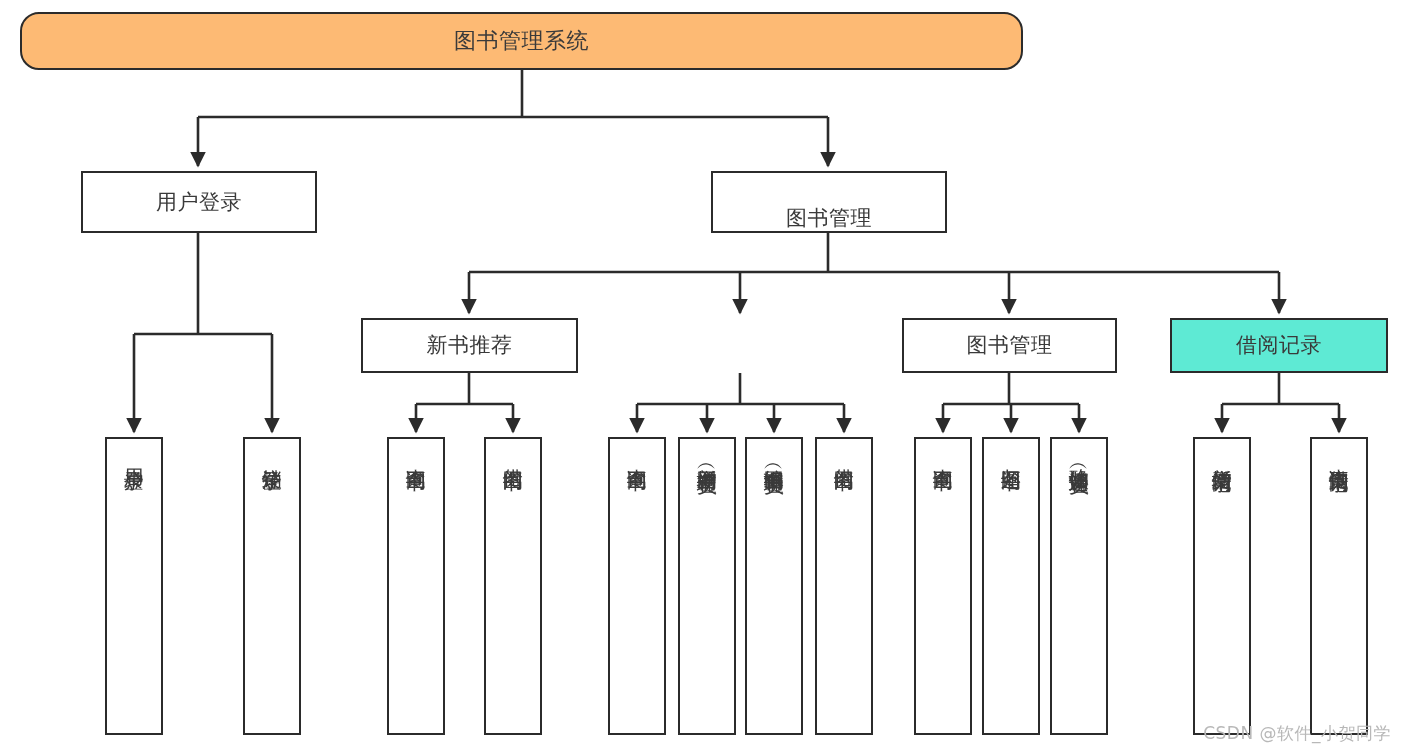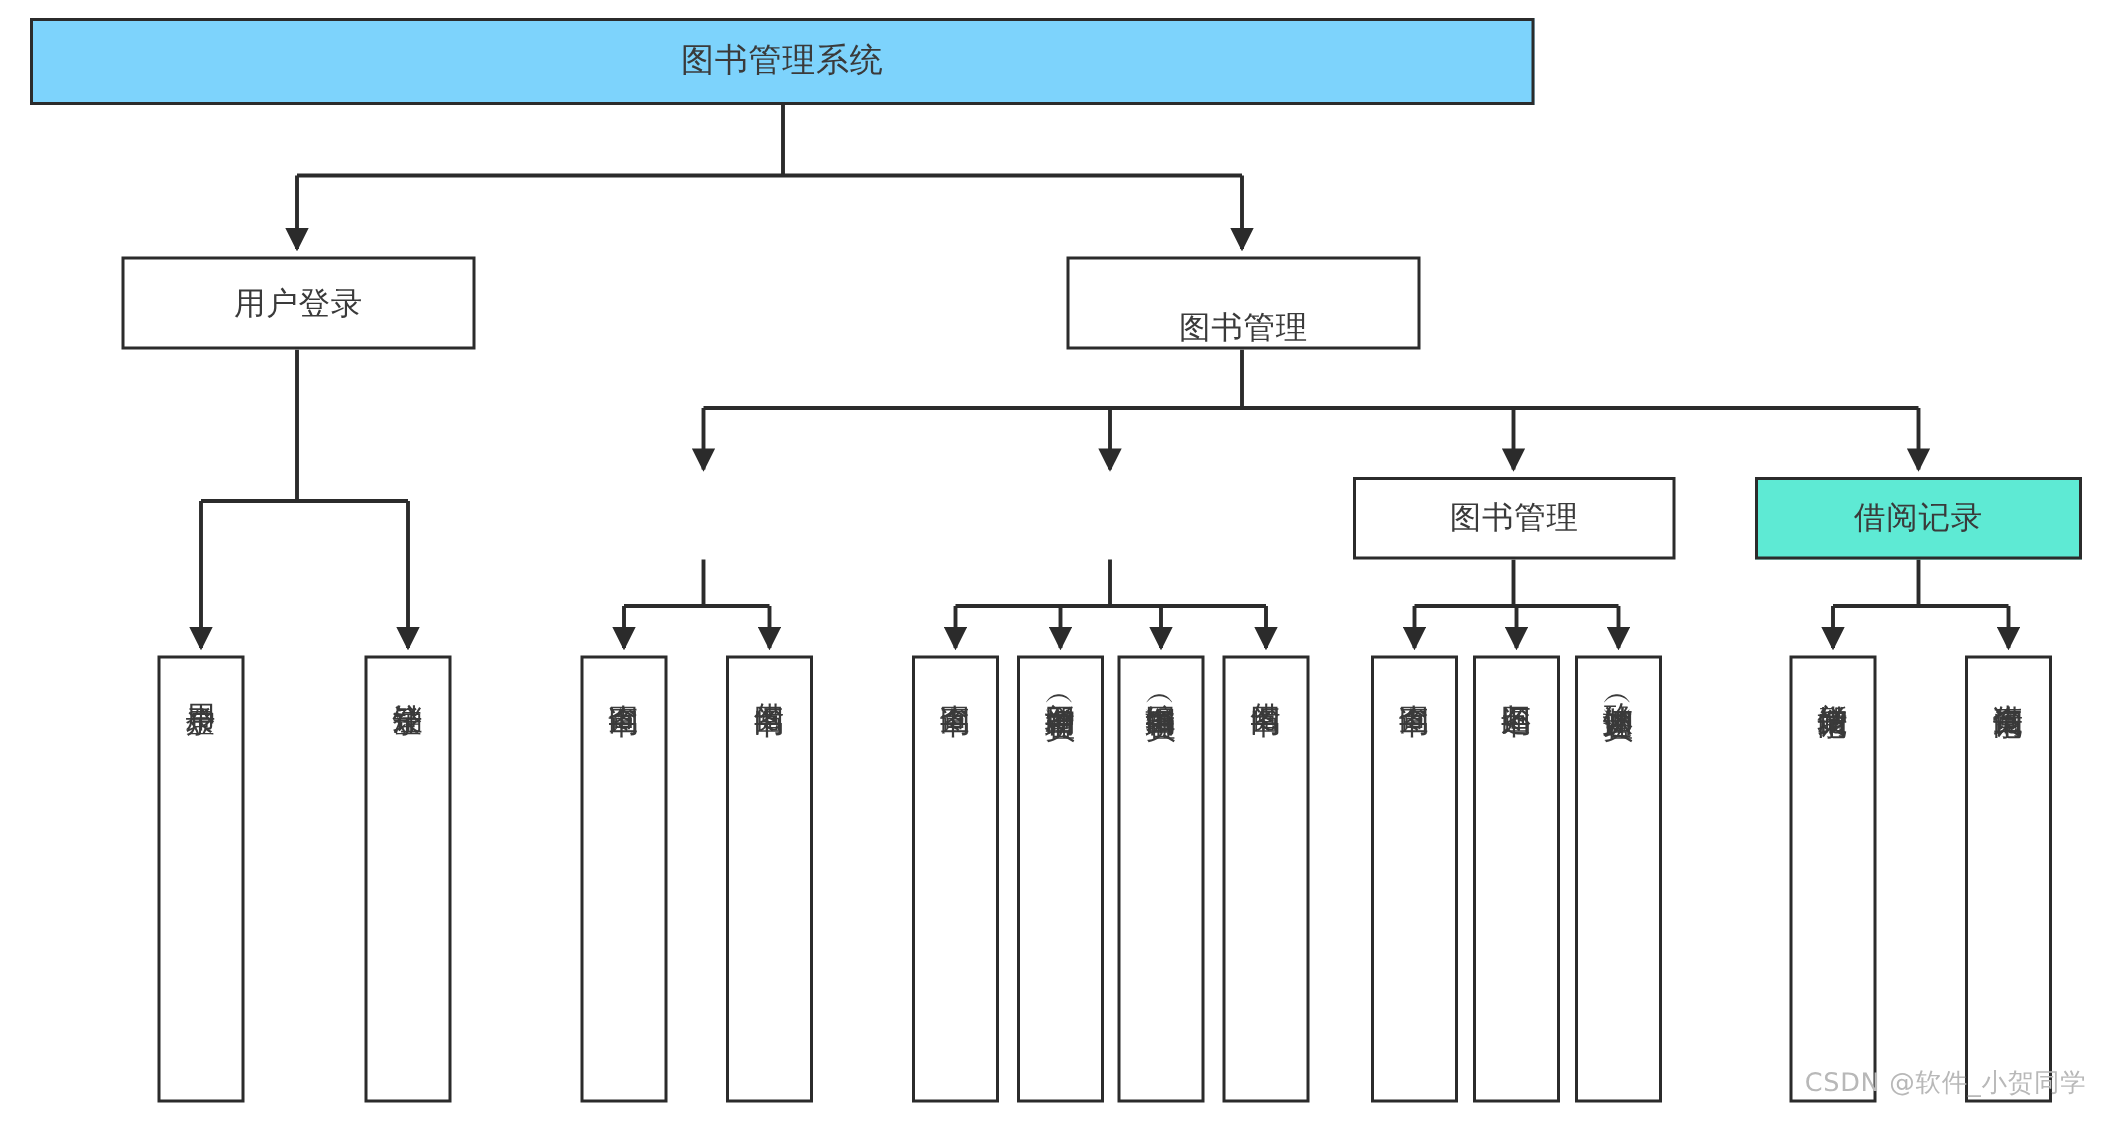"图书管理系统" div.node { background: #7dd3fc -> #fdba74; border-radius: none -> 19px }
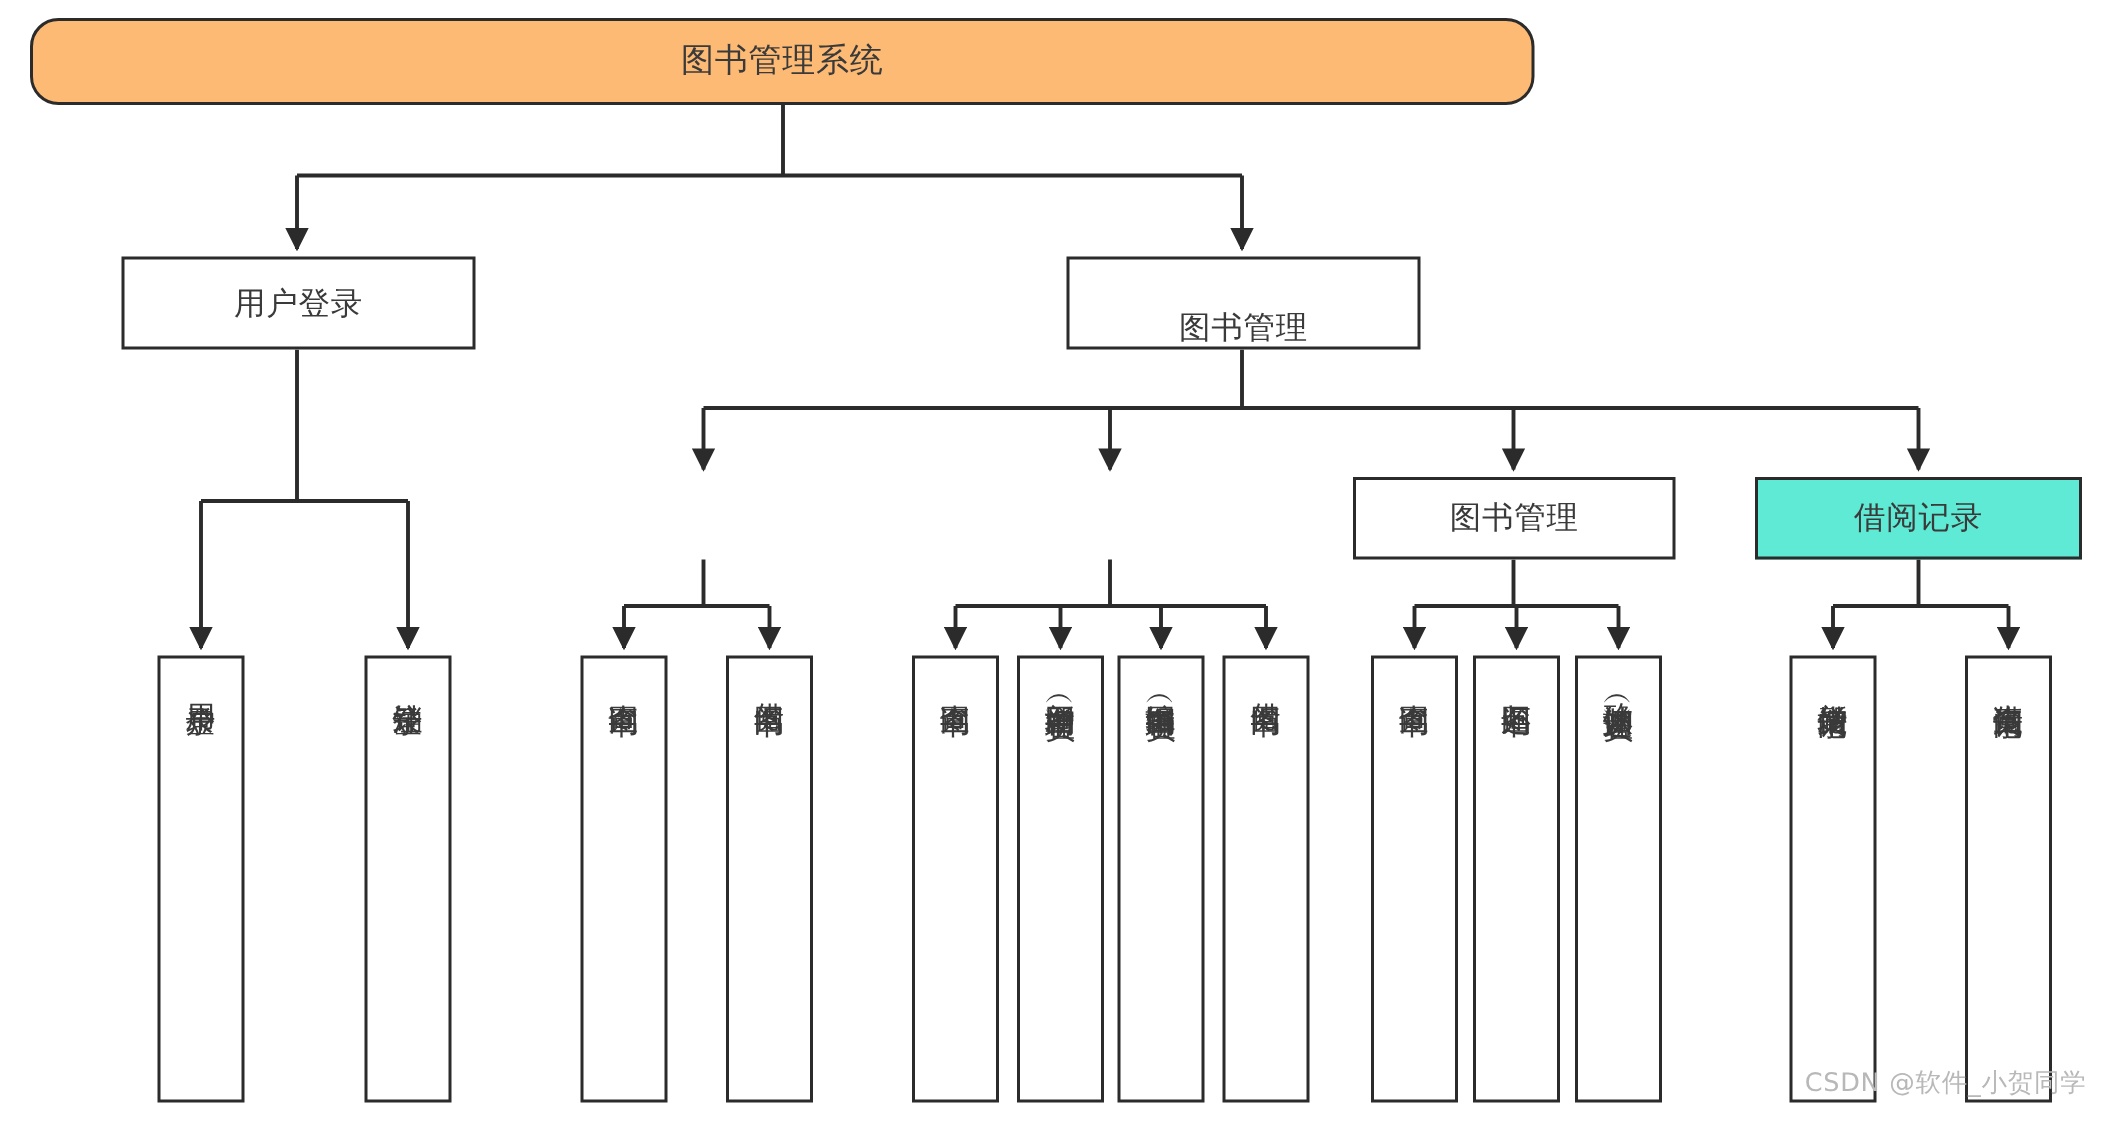"新书推荐" div.node { html: none -> <div> <span>新书推荐</span> </div> }
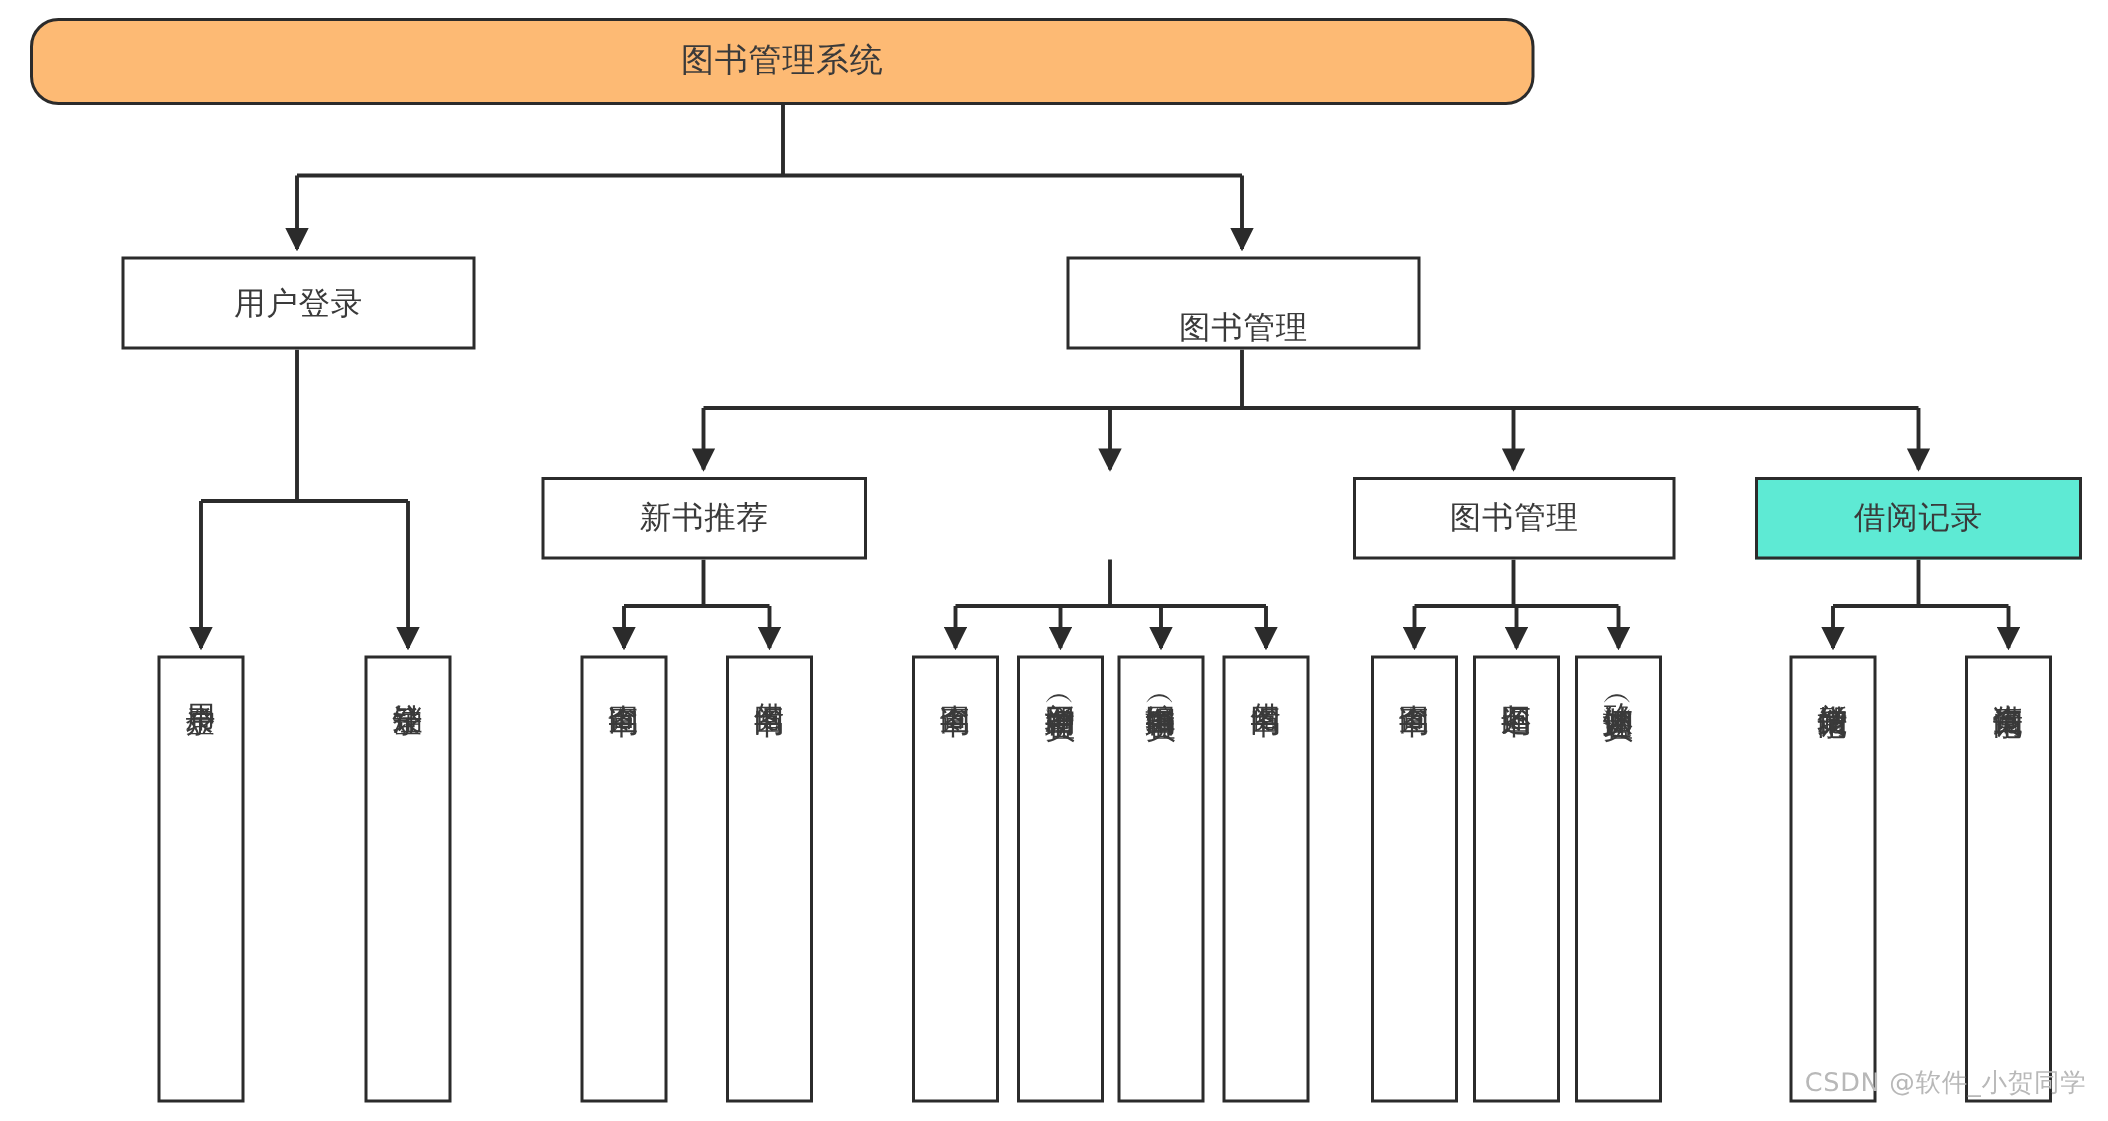"CSDN @软件_小贺同学" #watermark { bottom: 14px -> 2px }
